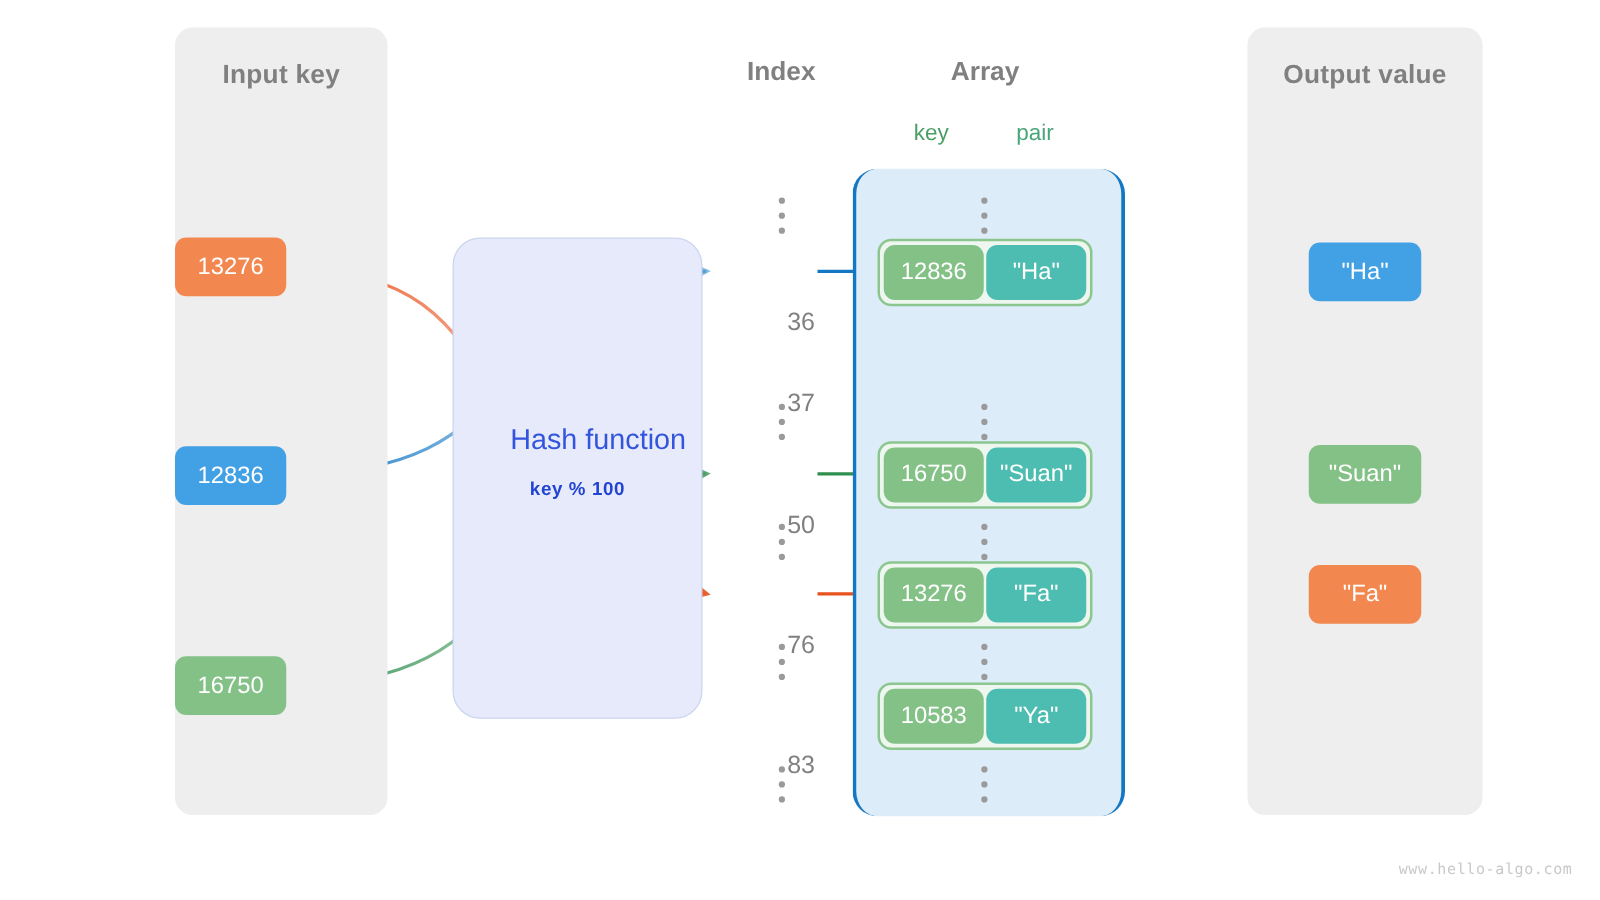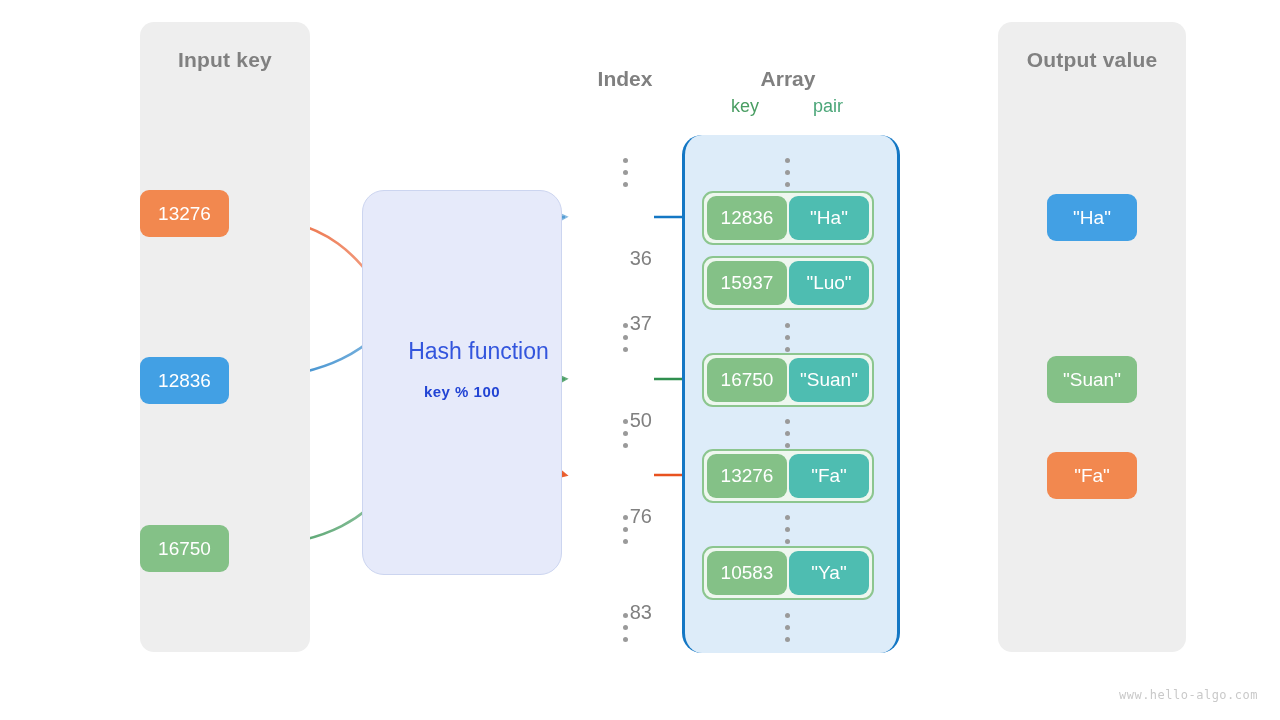"Index" .col-head { margin-top: 21px -> none }
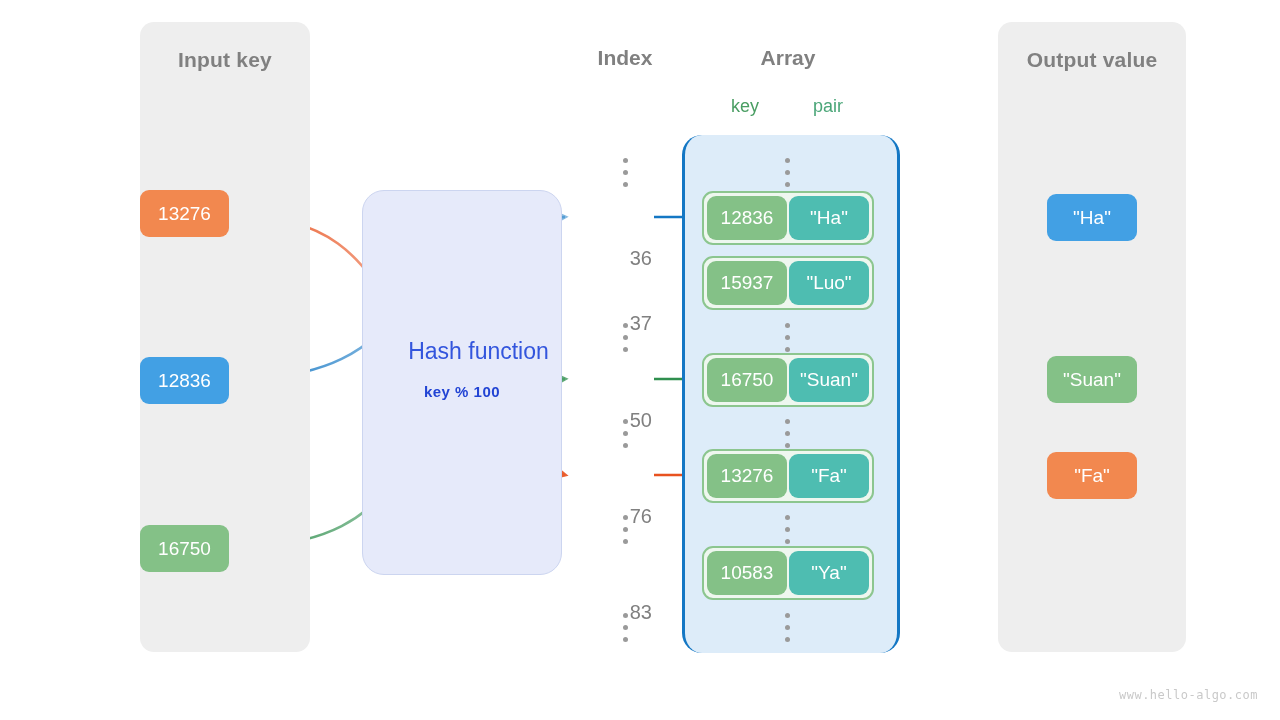"15937" div.bucket { html: <div> <div>15937</div> <div>"Luo"</div> </div> -> none }
